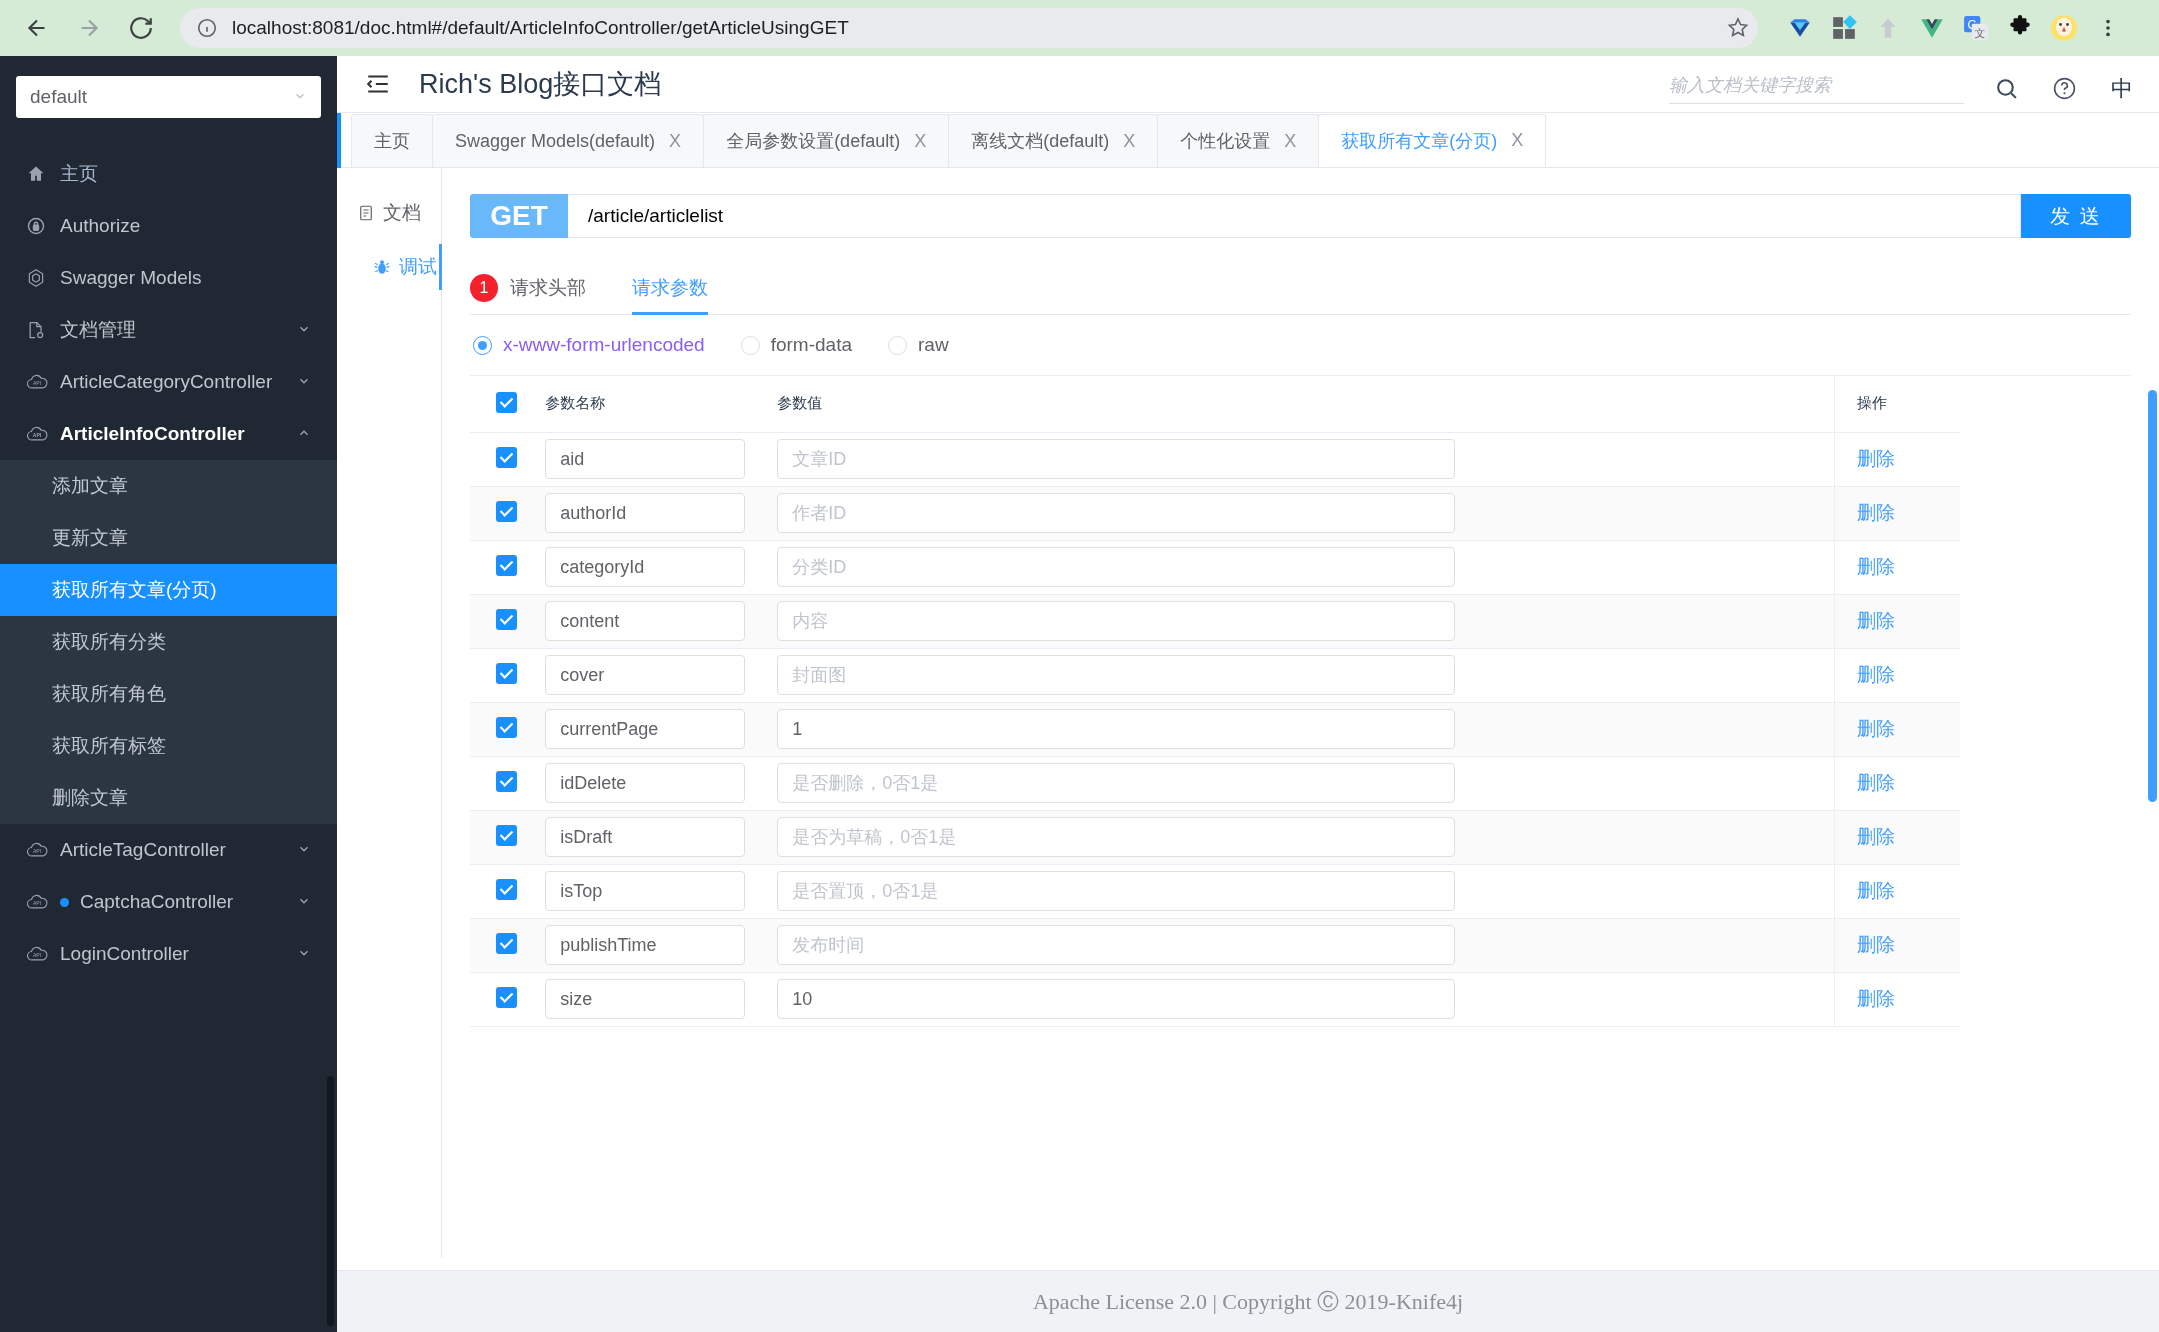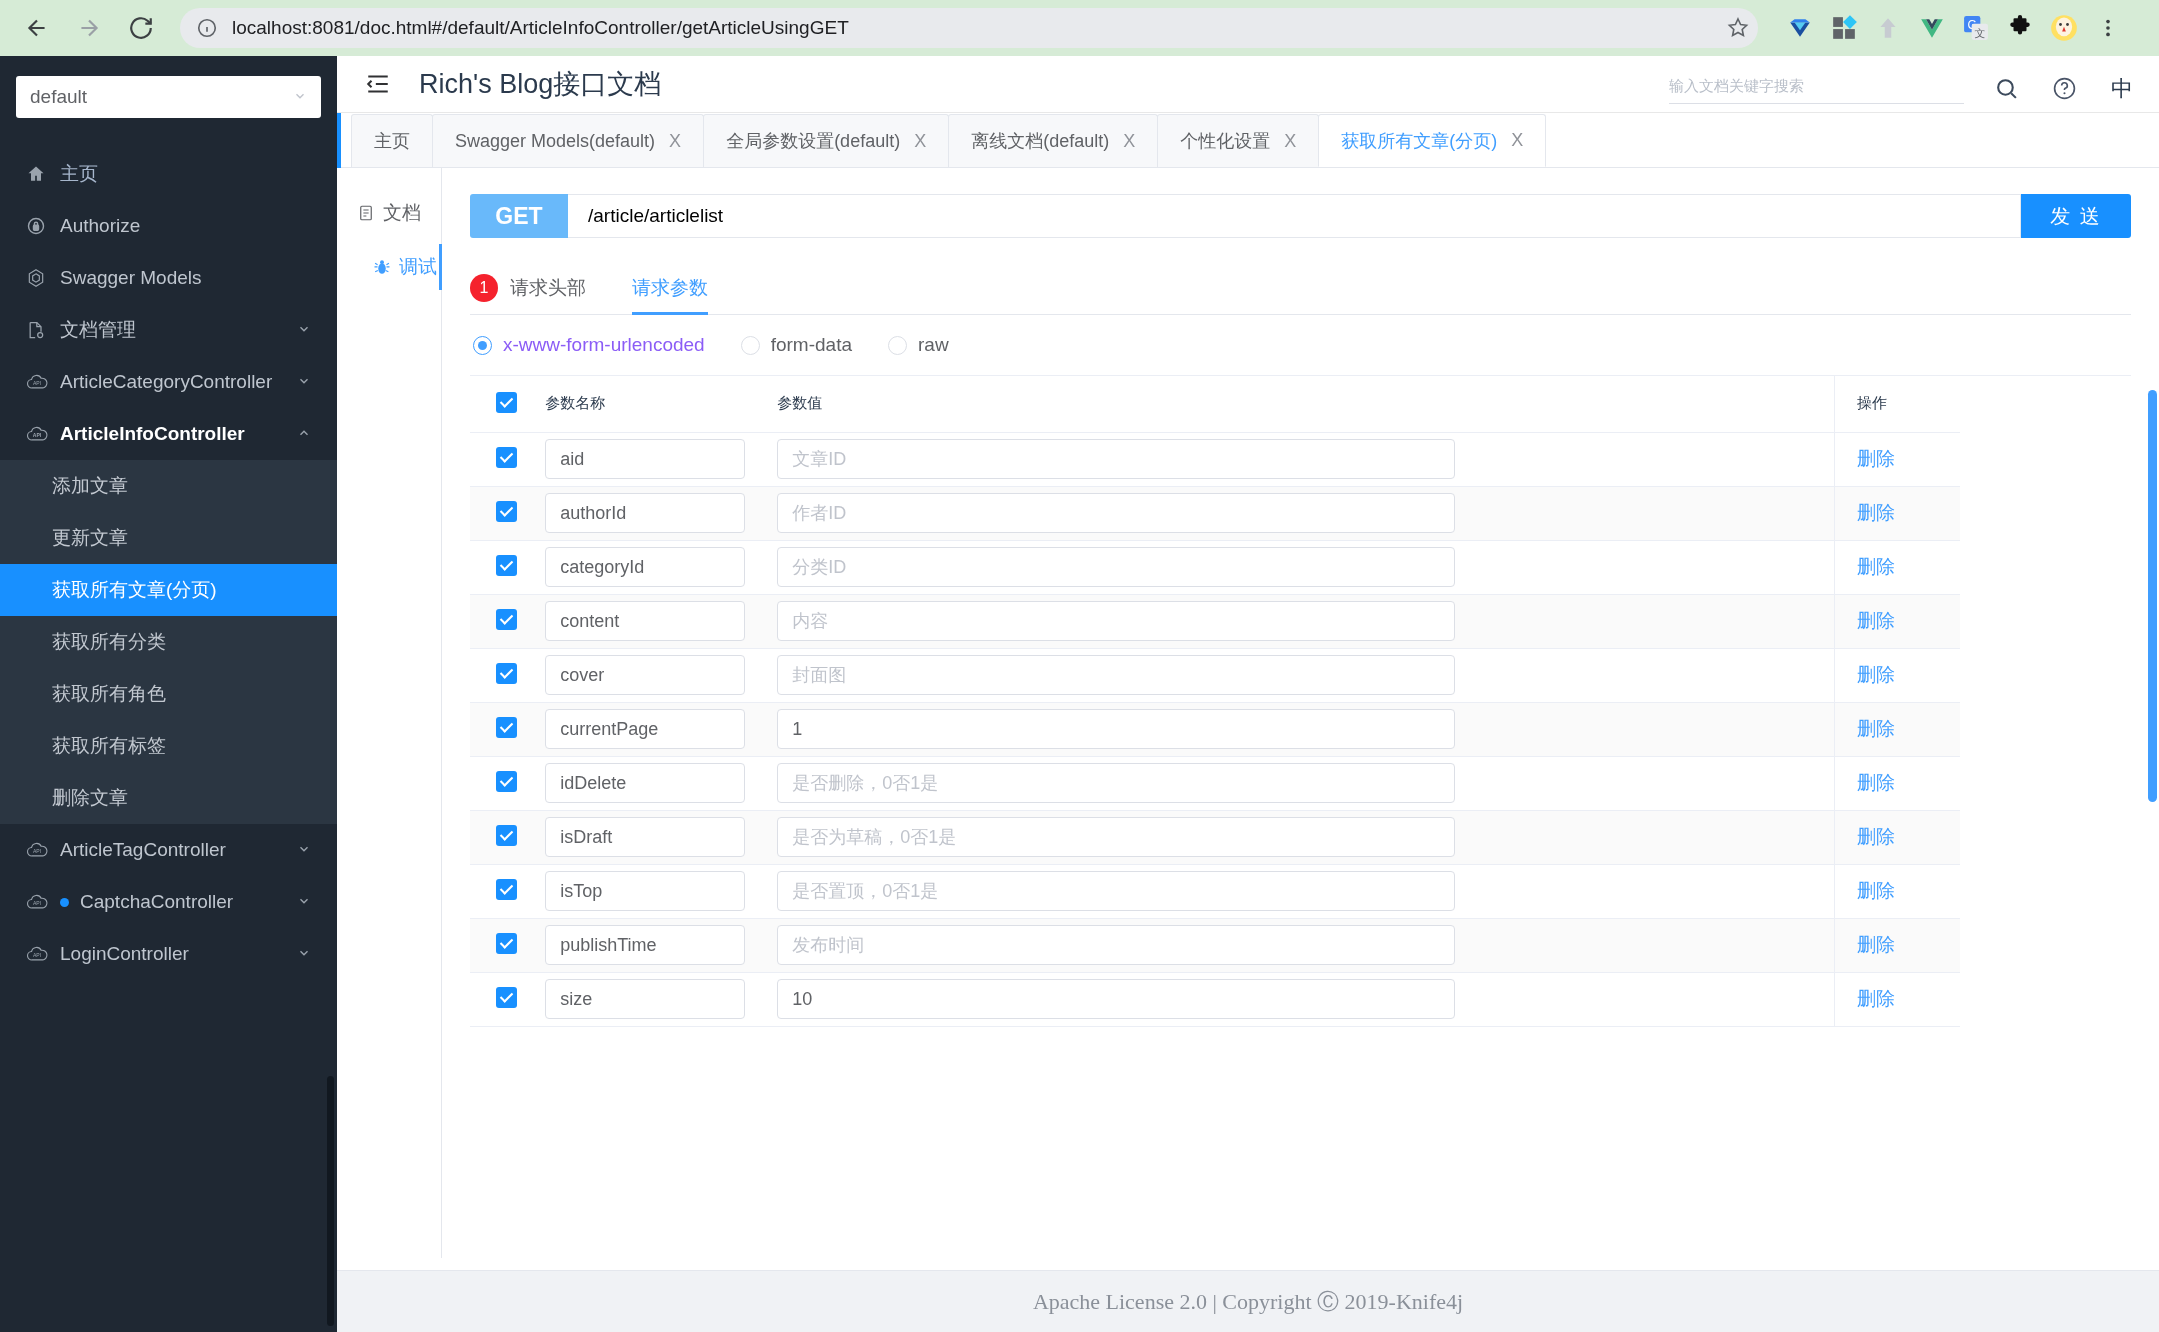"输入文档关键字搜索" #doc-search input { font-size: 15px -> 18px; font-style: none -> italic }
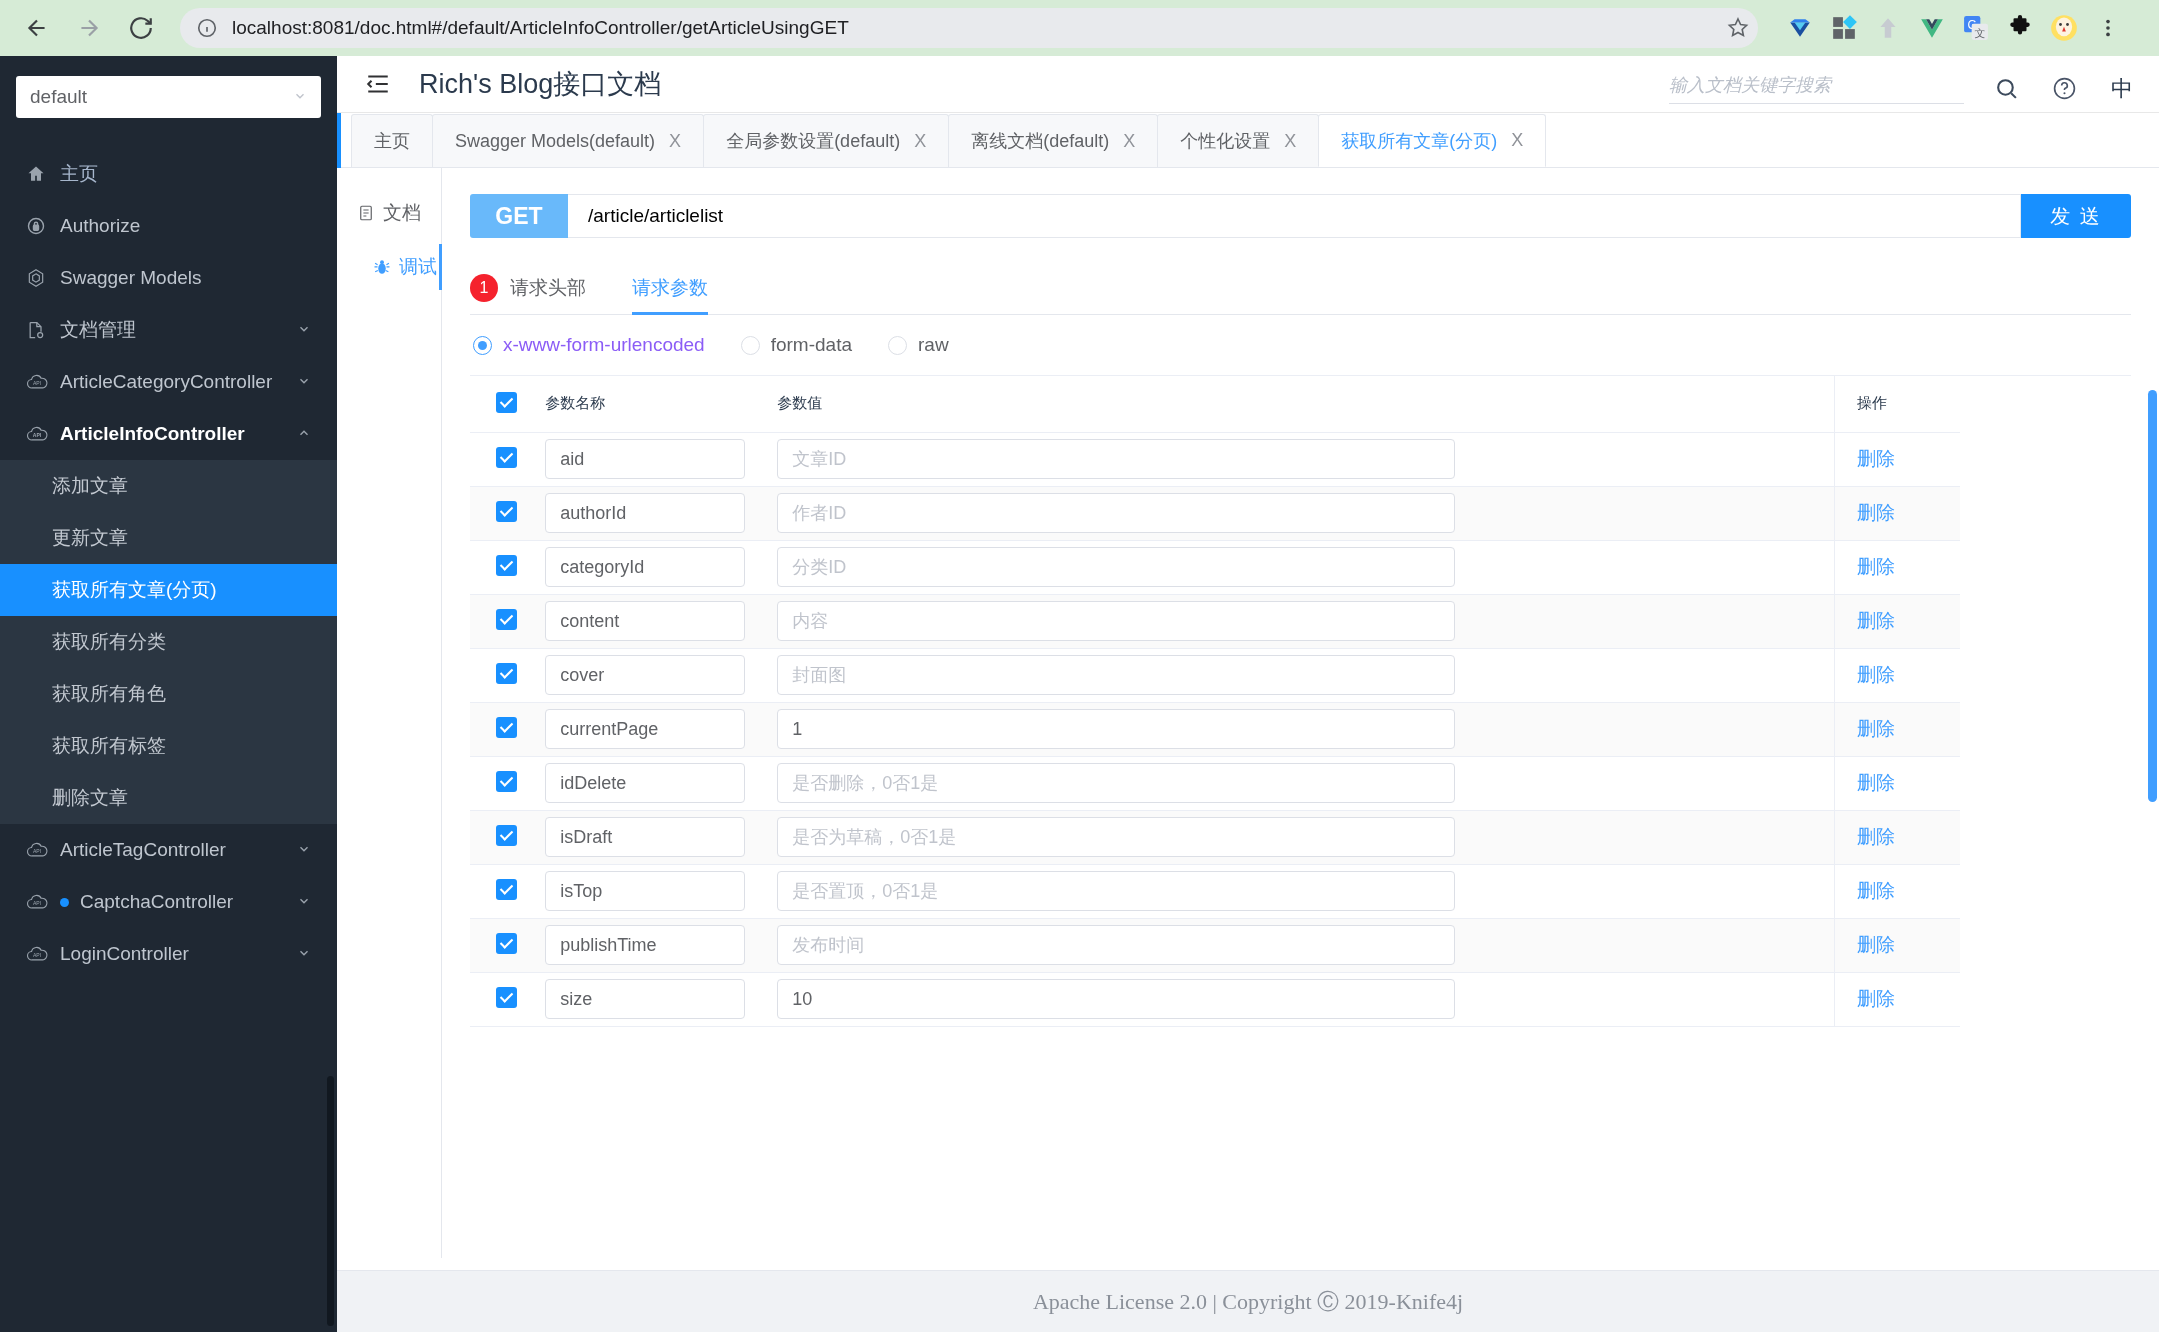"GET" #method-badge { font-size: 23px -> 28px }
